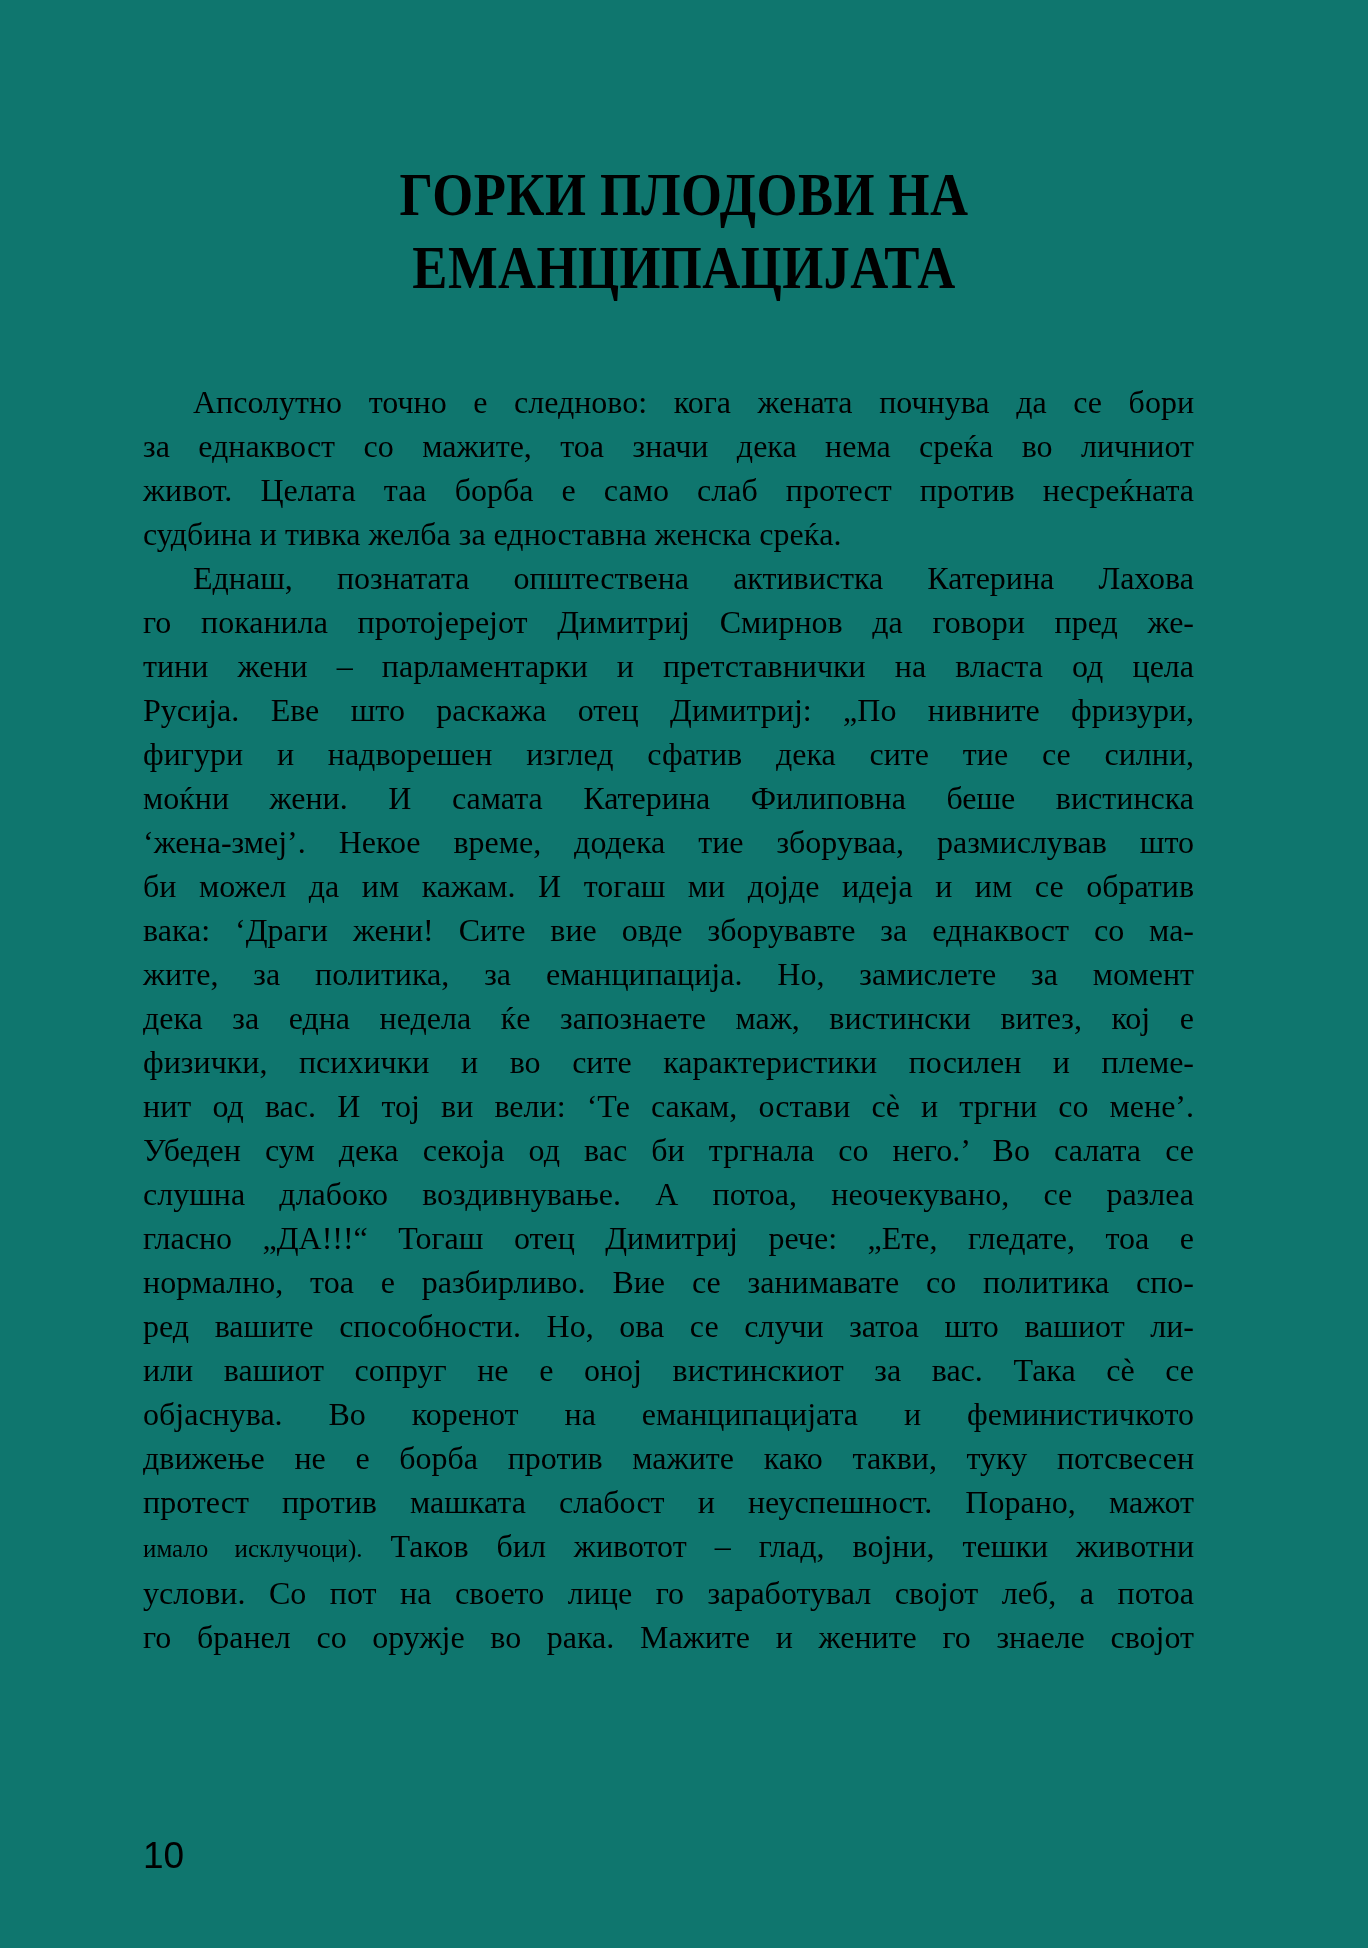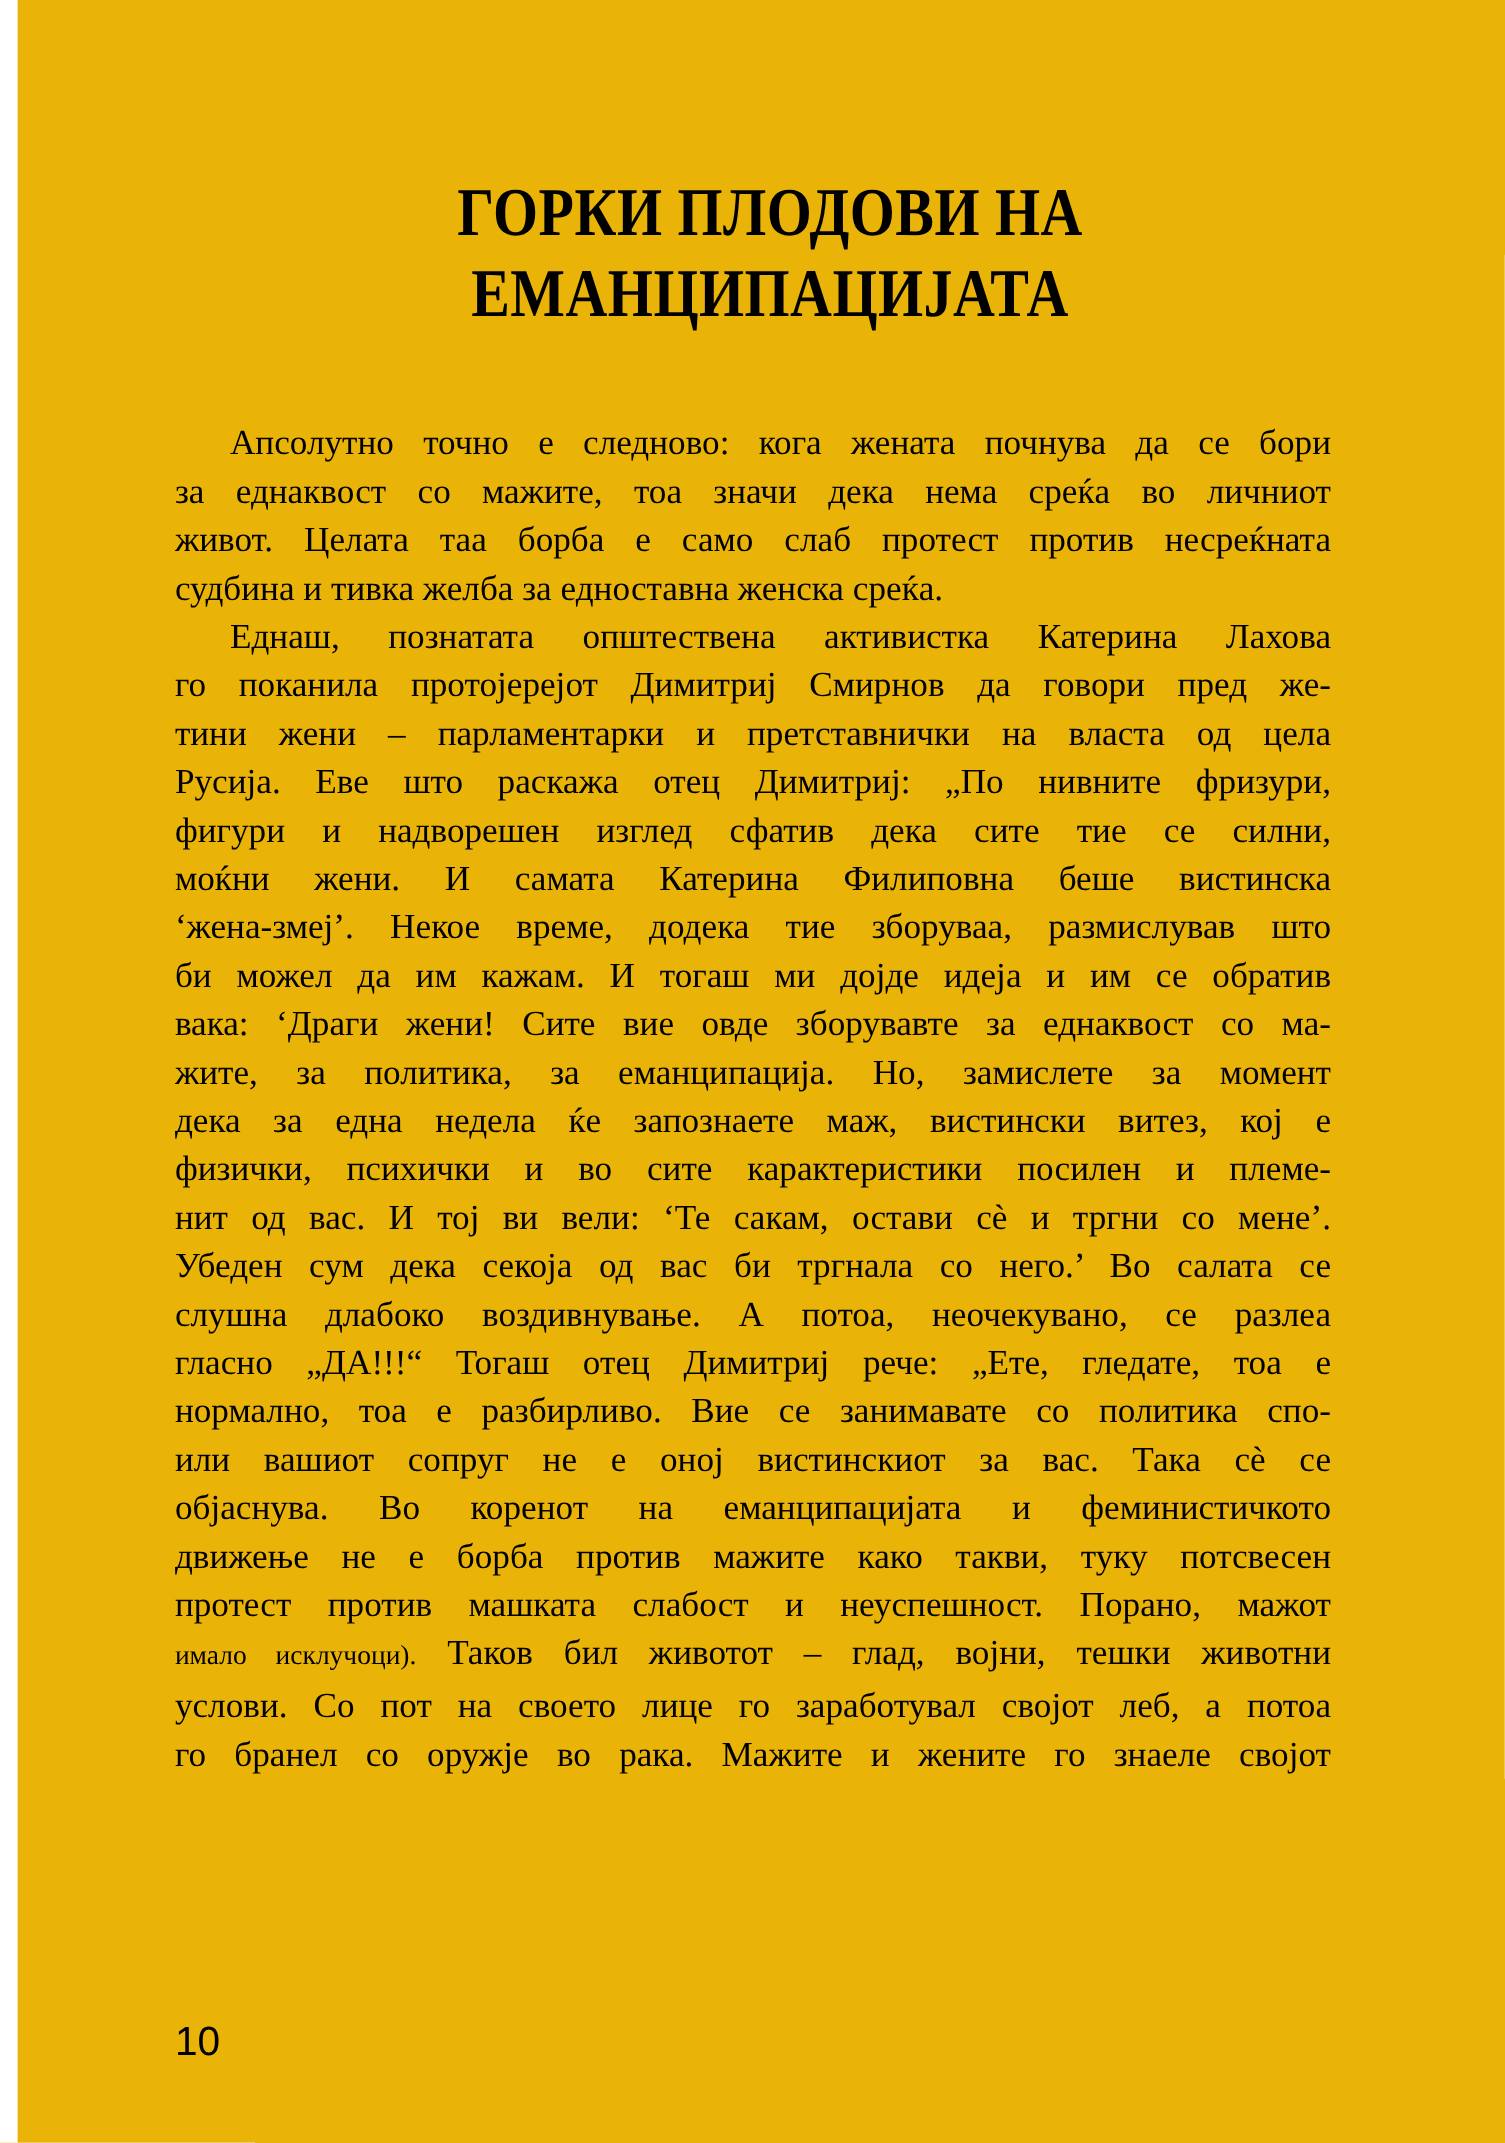"ГОРКИ ПЛОДОВИ НА" .page { background: #eab308 -> #0f766e; margin-left: 16px -> none }
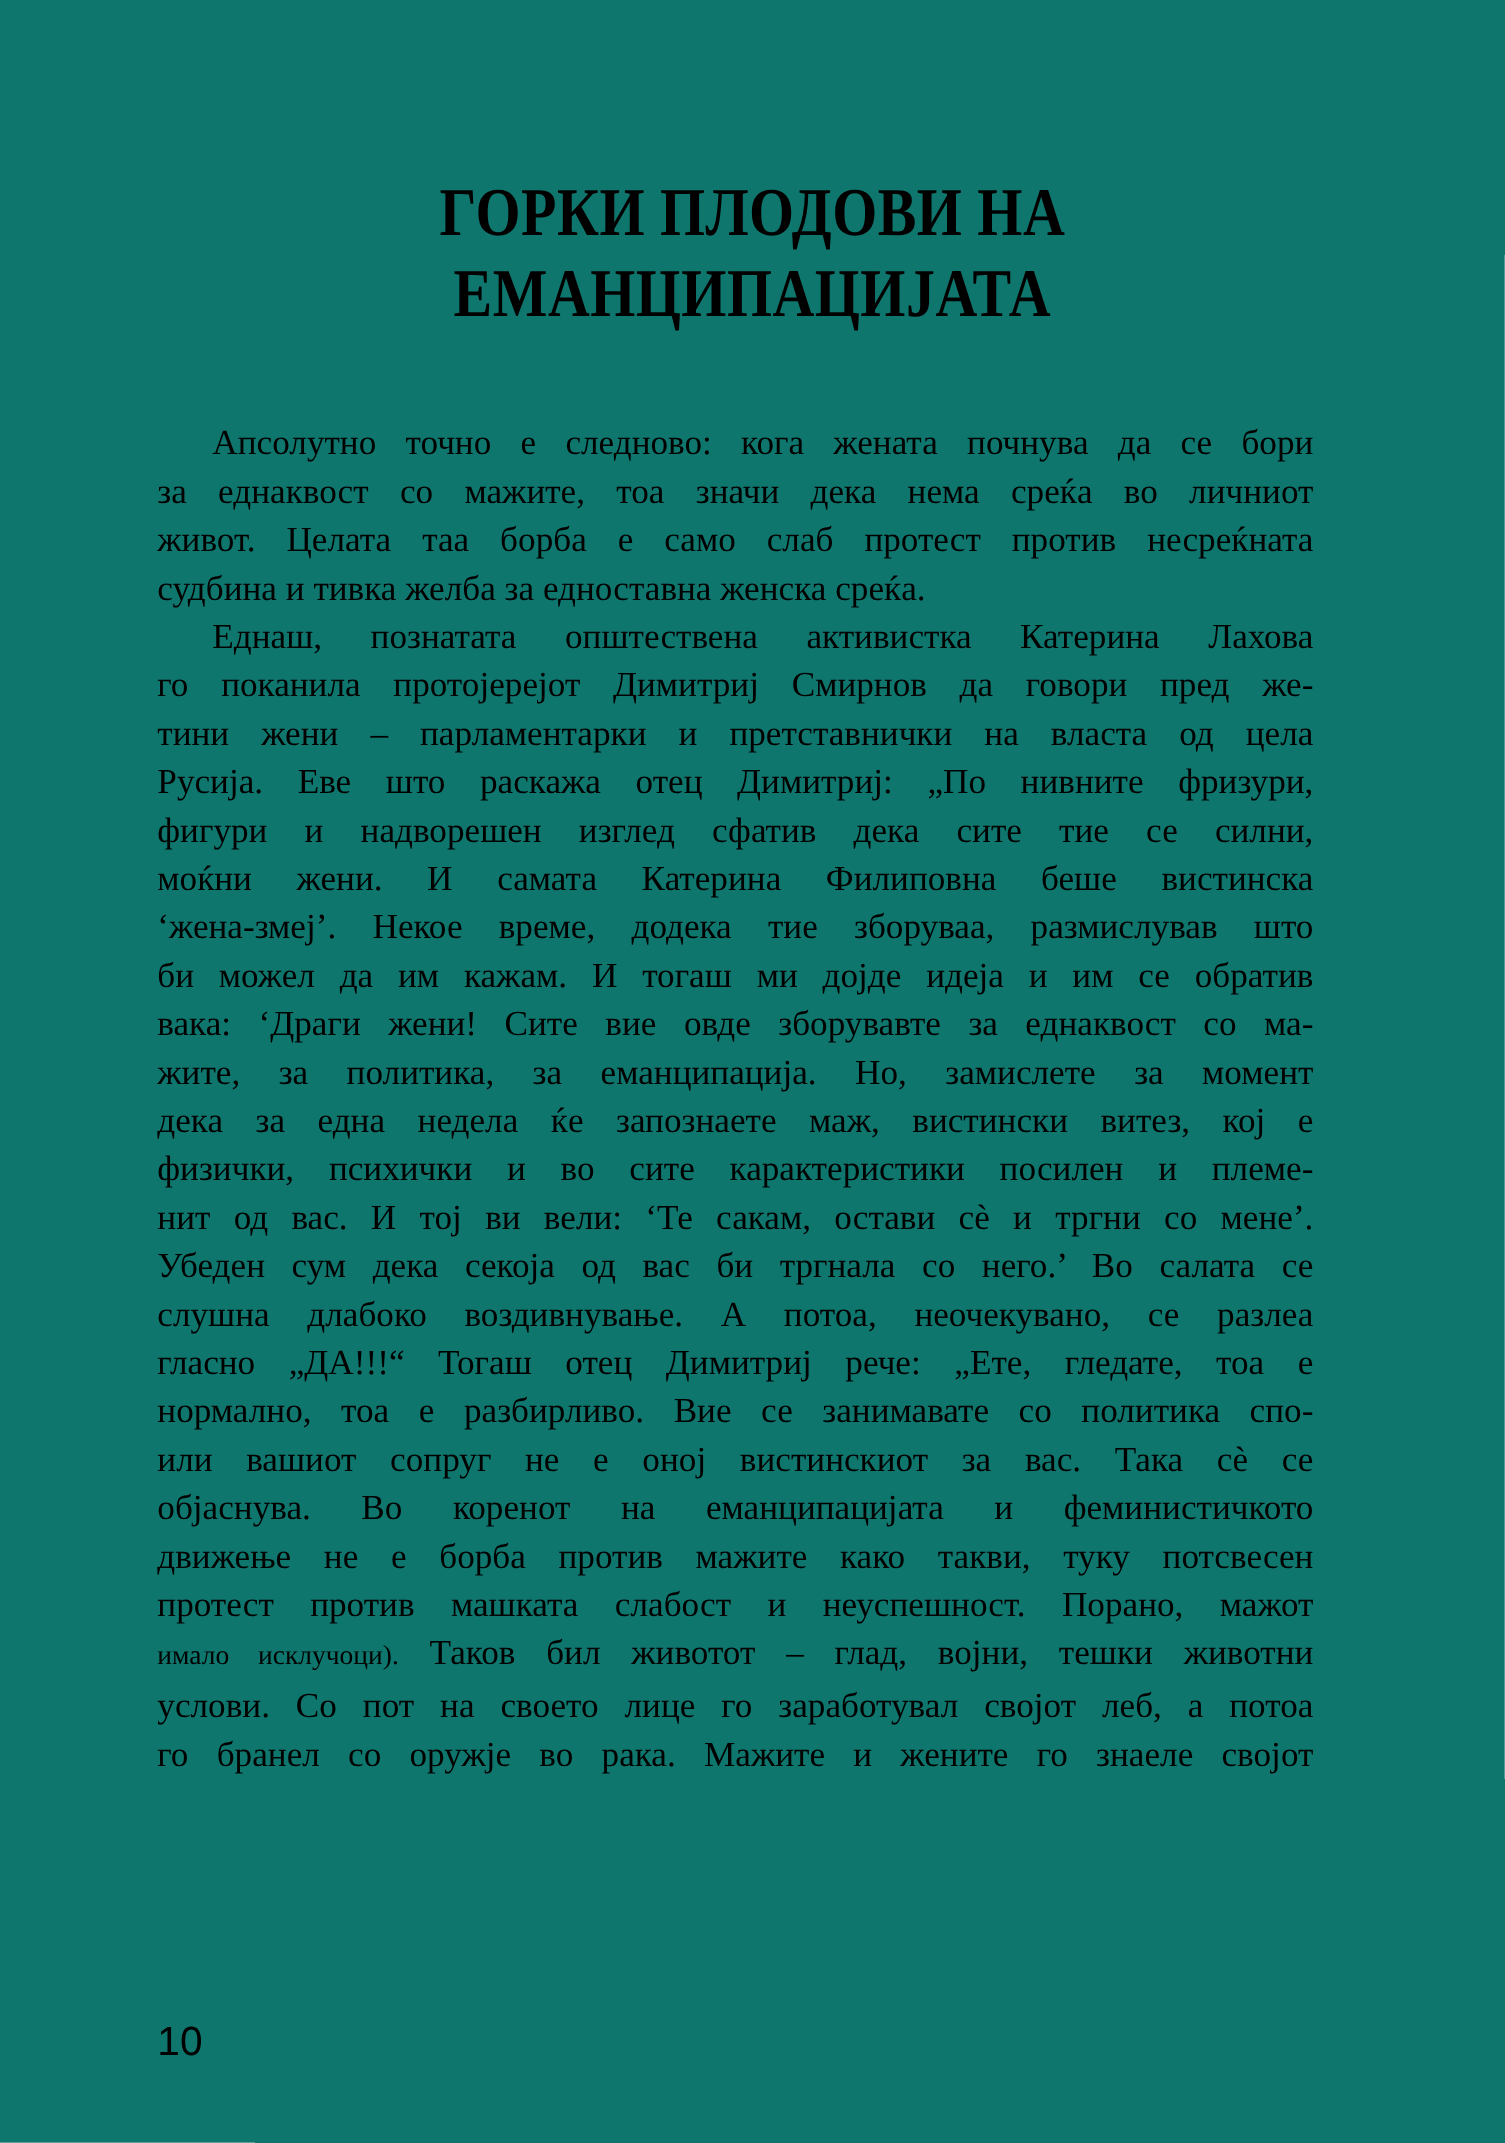"ред вашите способности. Но, ова" div.line { html: none -> <div><span>ред вашите способности. Но, ова се случи затоа што вашиот ли-</span></div> }
